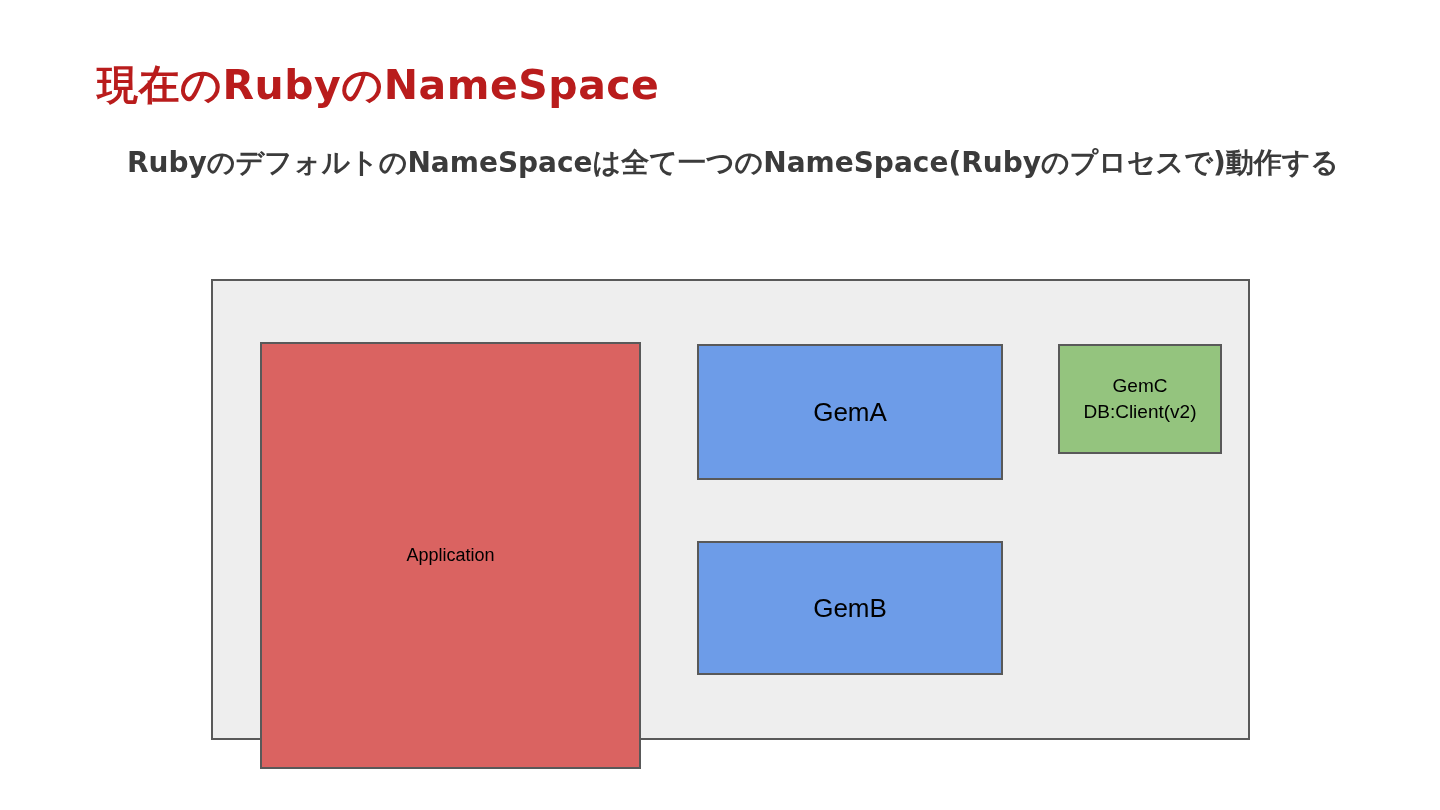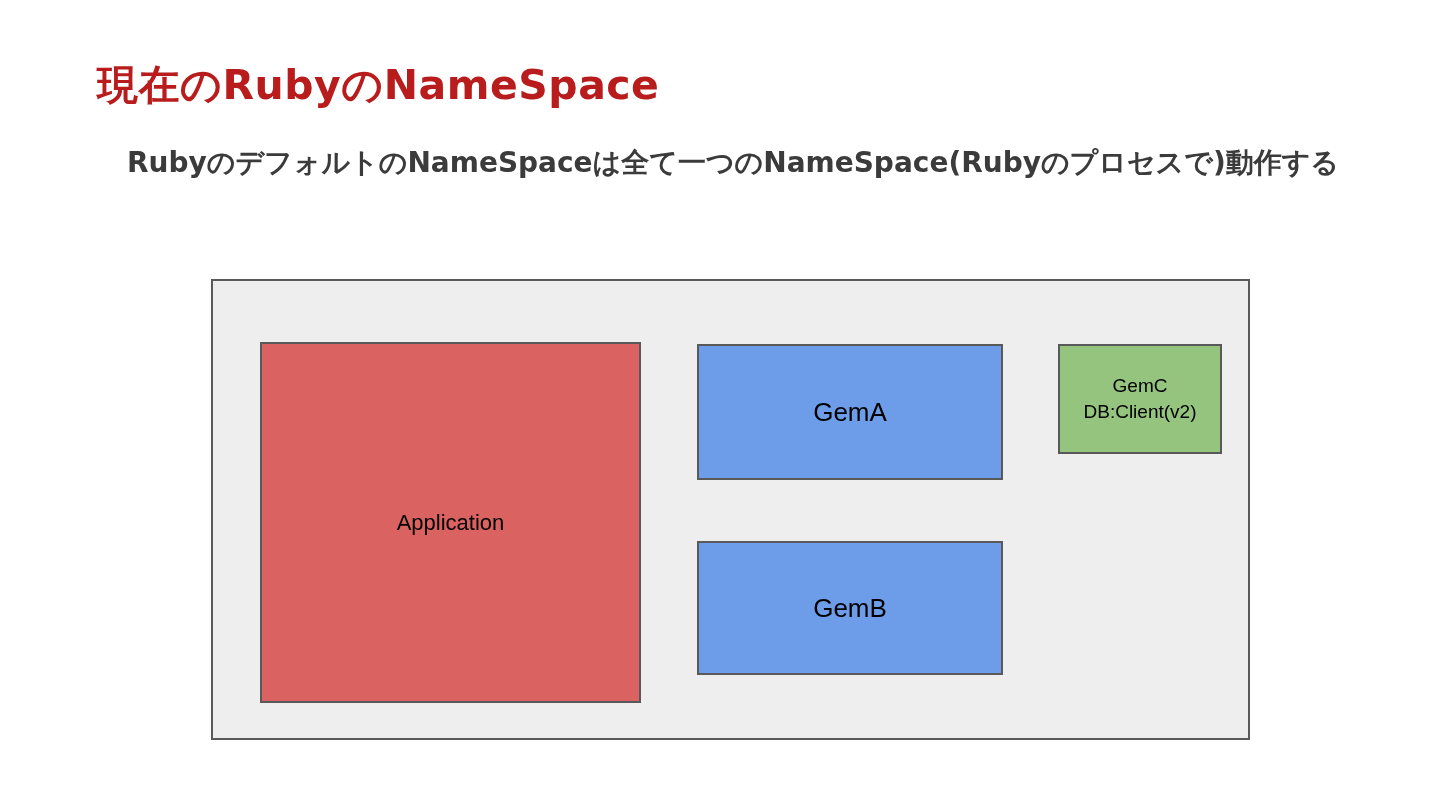"Application" .node-application { font-size: 22px -> 18px; height: 361px -> 427px }
